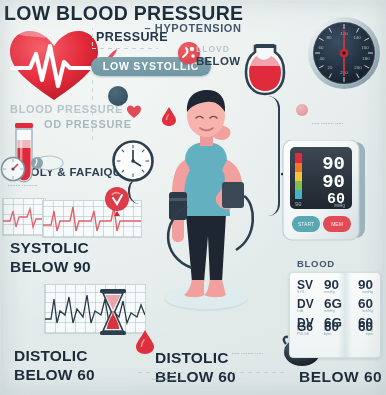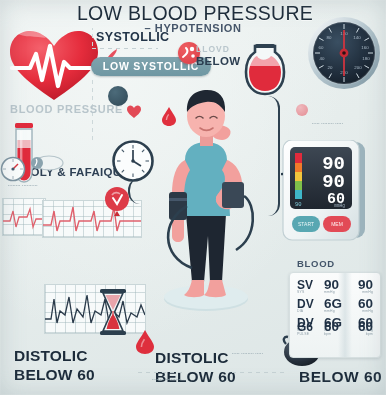"LOW BLOOD PRESSURE" .title { font-weight: normal -> bold; text-align: center -> left }
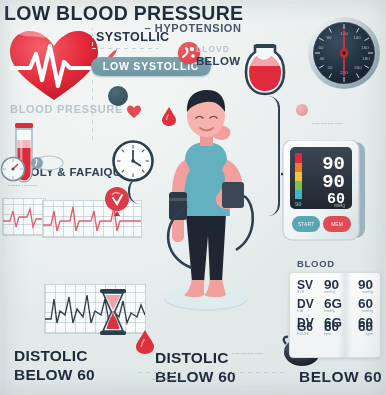"SYSTOLLIC" div.abs { text: SYSTOLLIC -> PRESSURE }
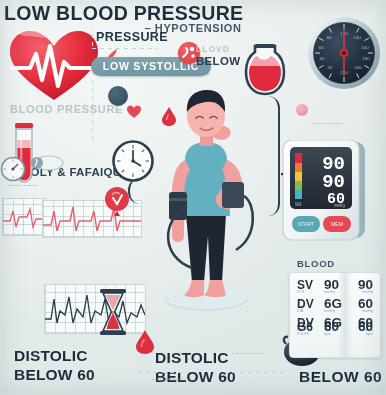"OD PRESSURE" div.abs { html: none -> <div>OD PRESSURE</div> }
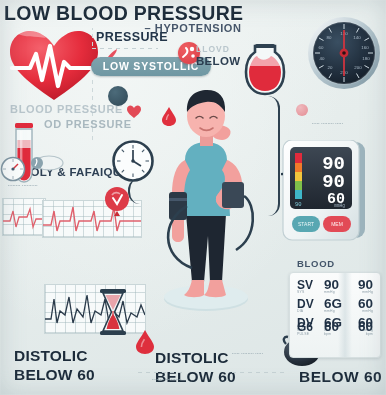"SYSTOLIC" div.abs { html: none -> <div> <div>SYSTOLIC</div> <div>BELOW 90</div> </div> }
